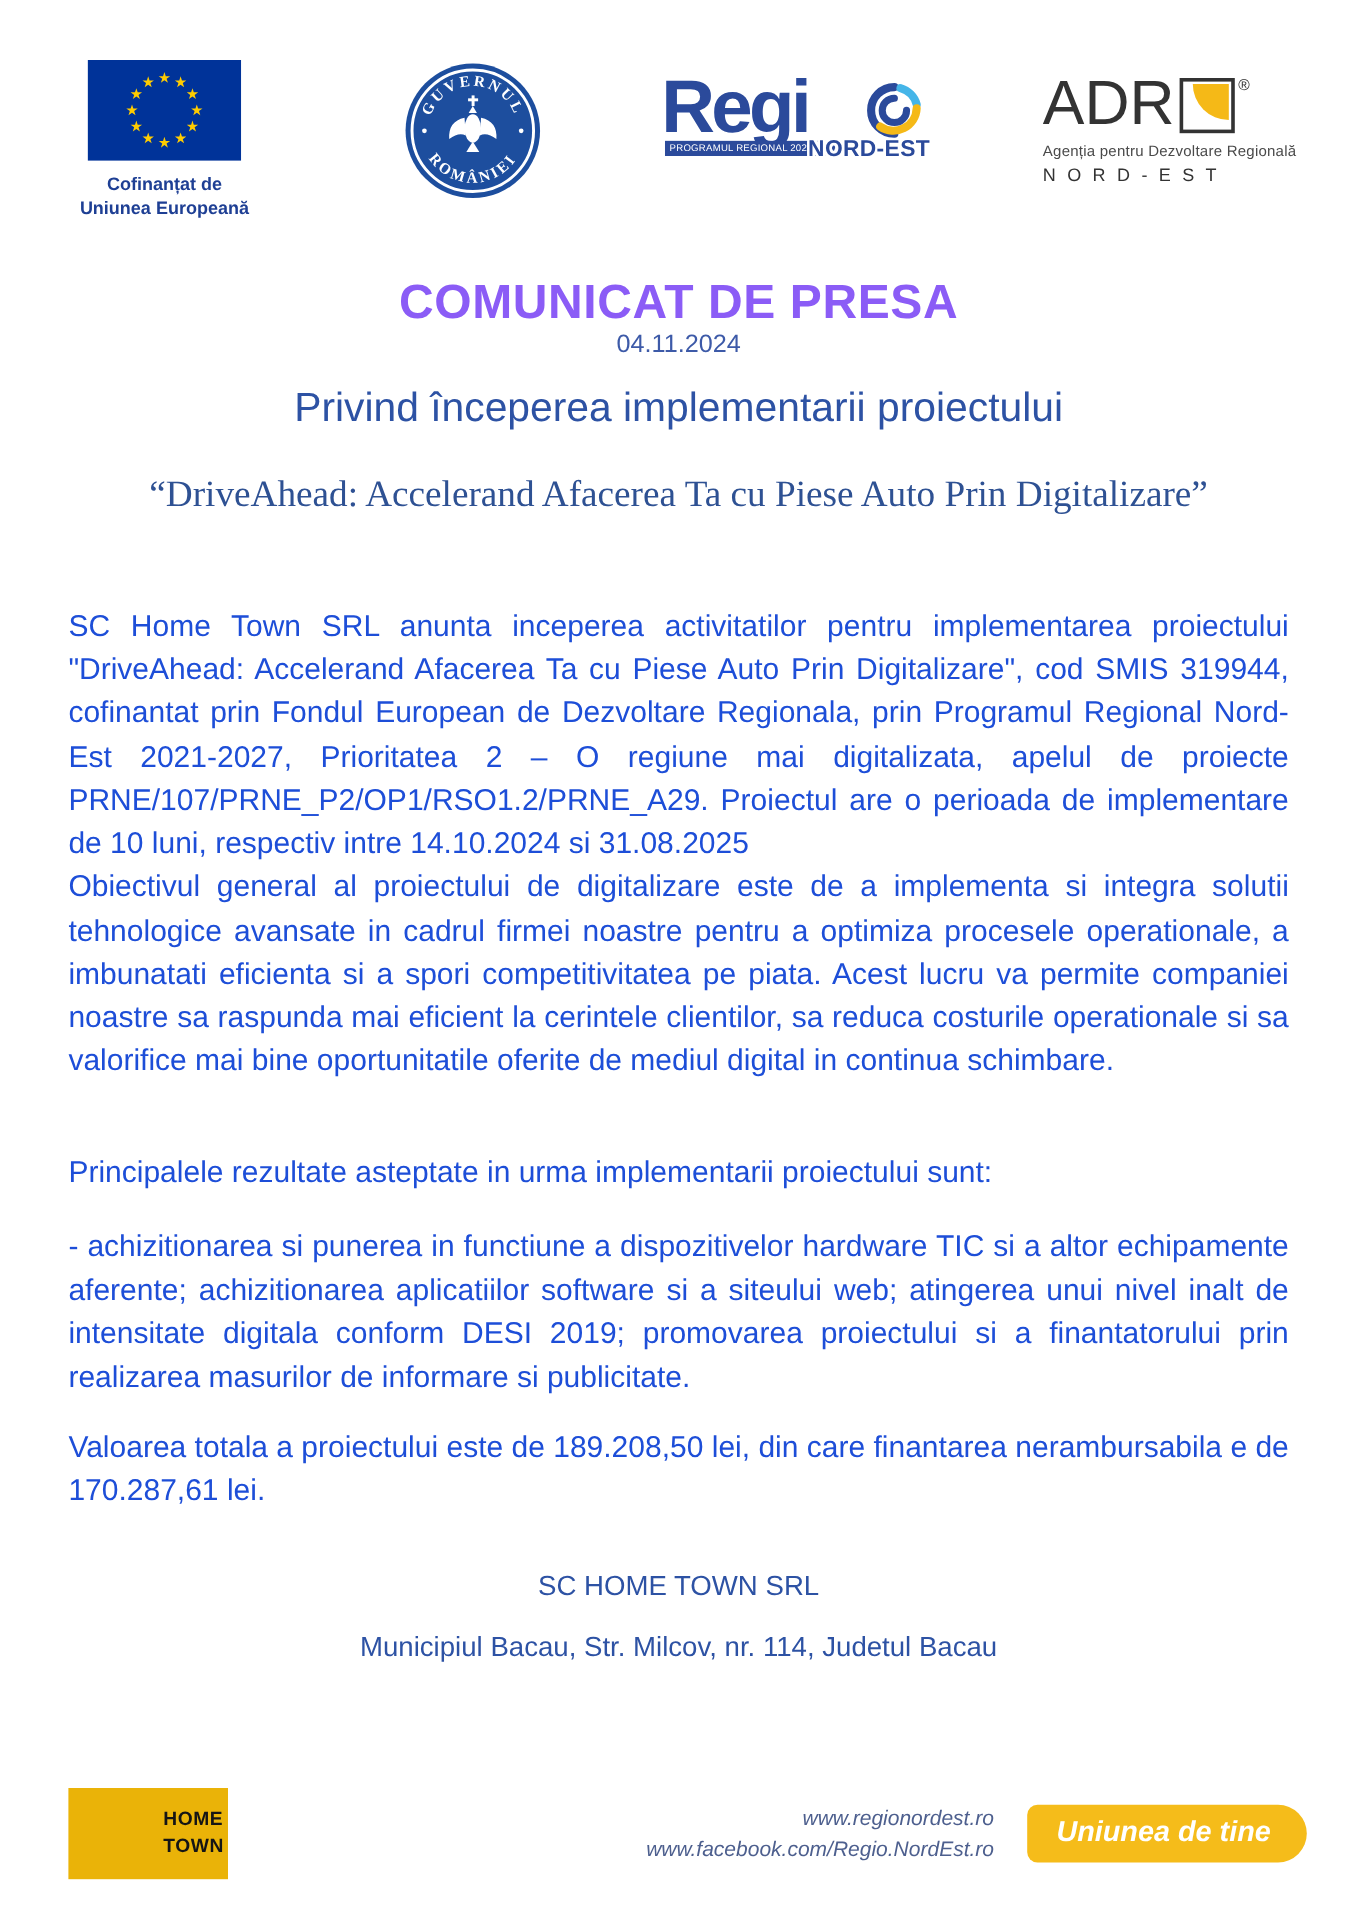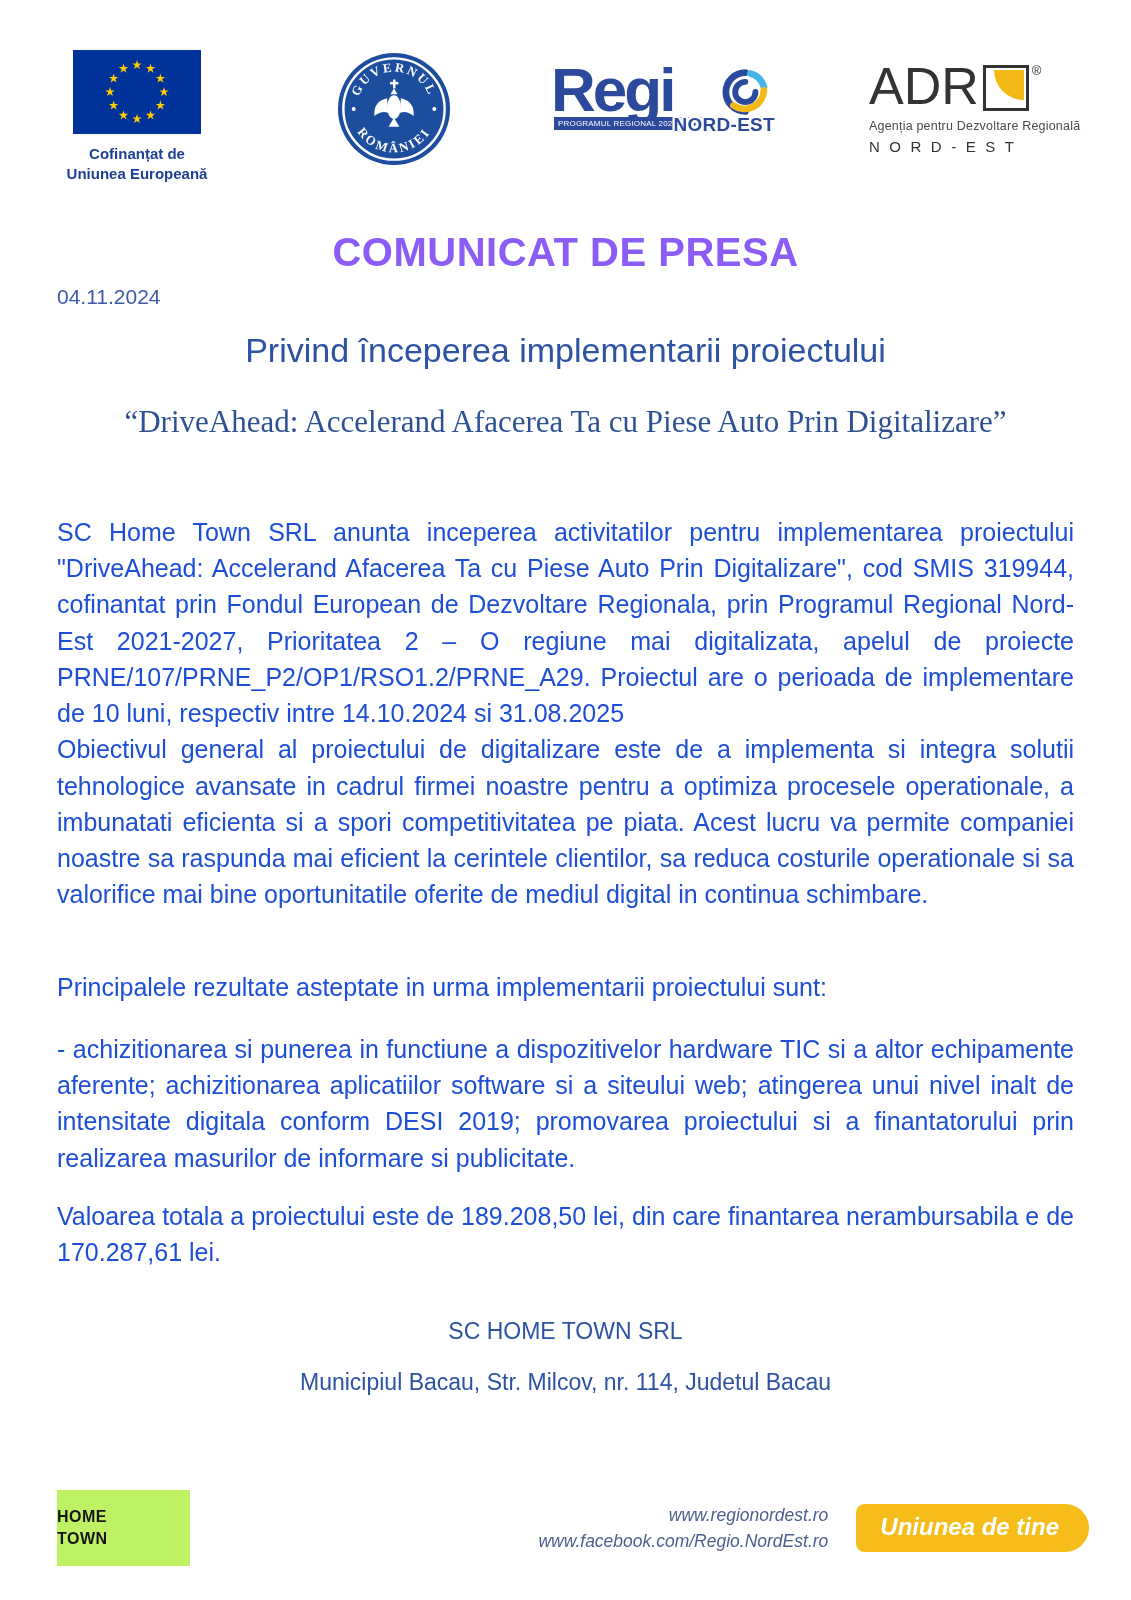"04.11.2024" .date { margin-top: 10px -> 0; text-align: left -> center }
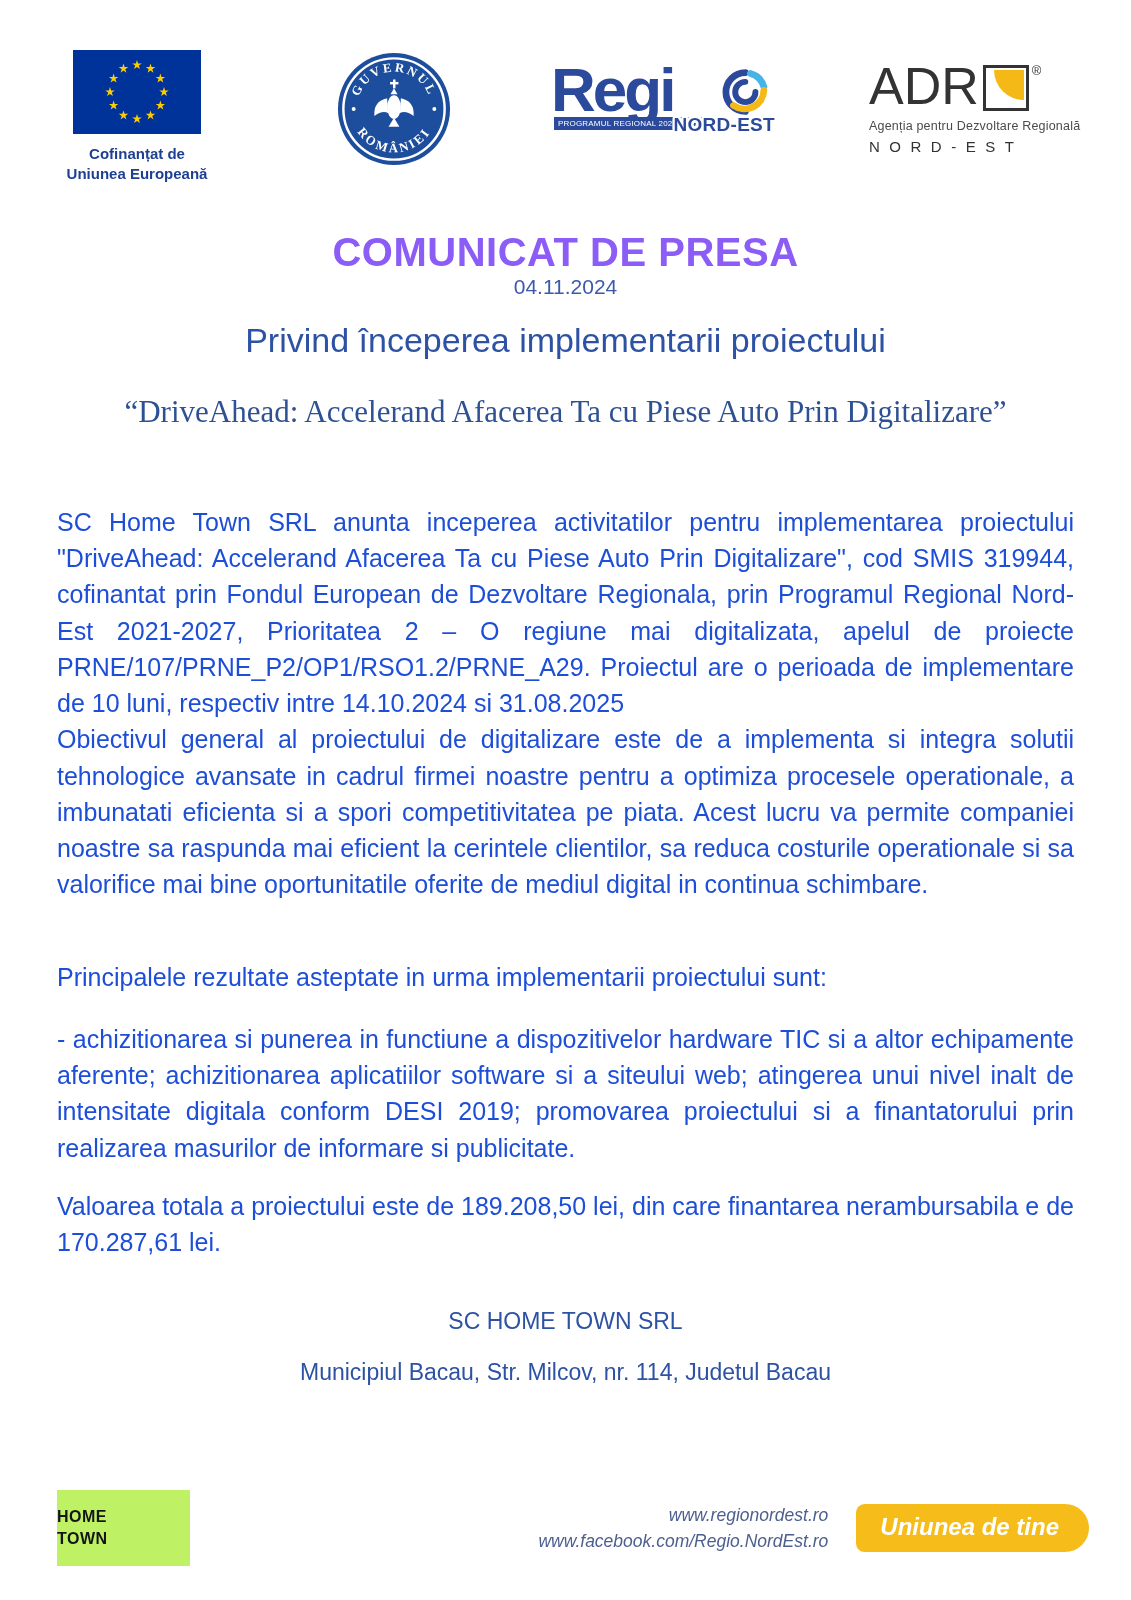"HOME" .ht-box { align-items: flex-start -> flex-end; background: #bef264 -> #eab308 }
